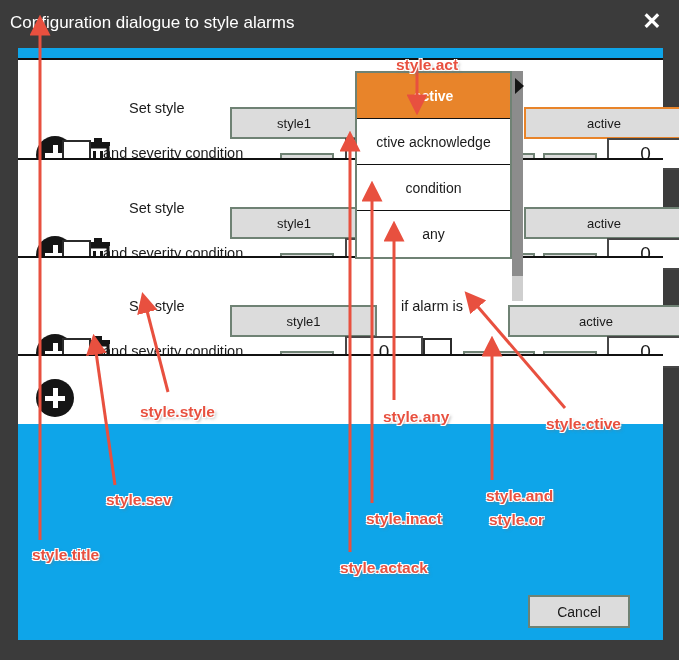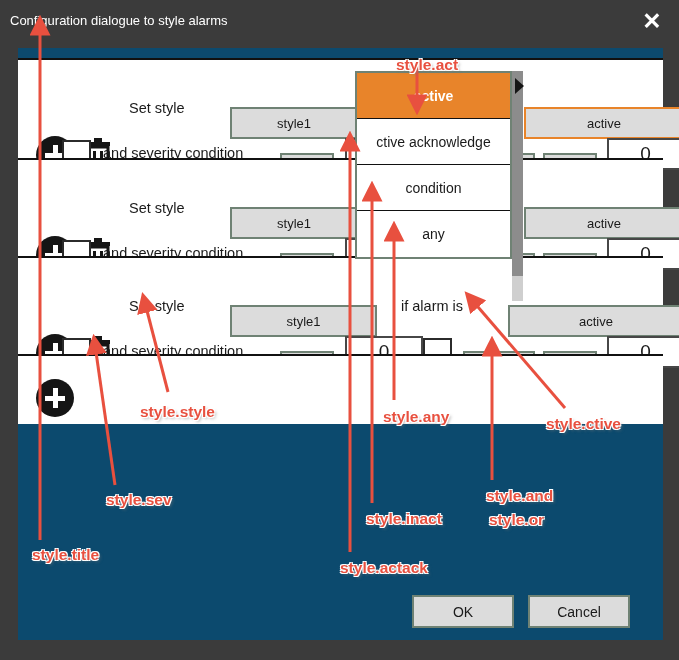"Configuration dialogue to style alarms" .titlebar-text { font-size: 13px -> 17px }
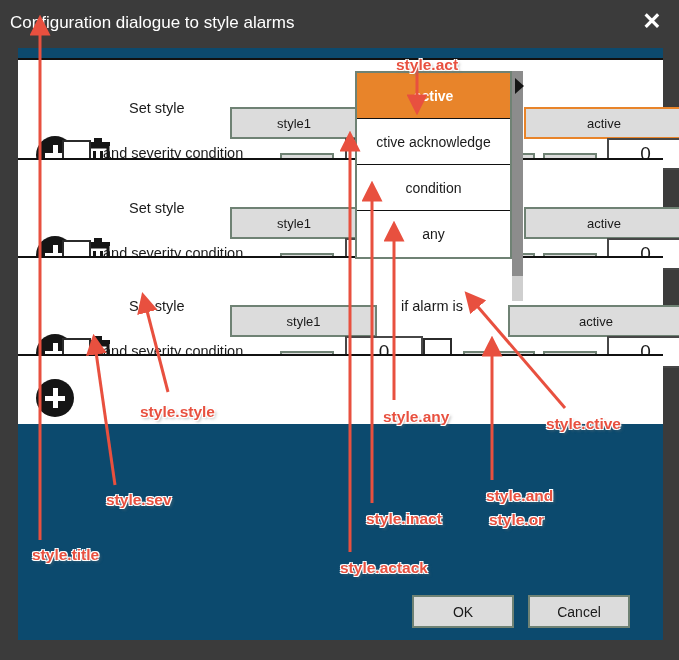"Set style" .dialog { background: #0c4a6e -> #0ea5e9 }
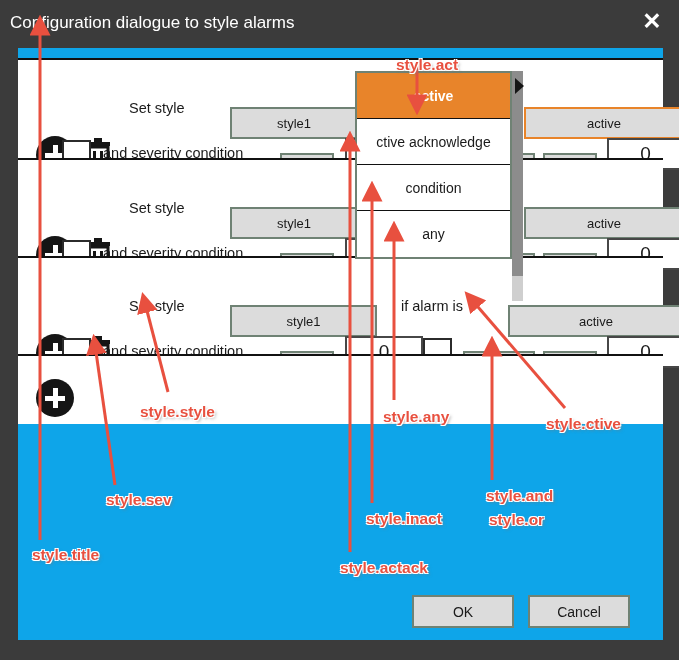"OK" div.footer-btn { html: <div>OK</div> -> none }
